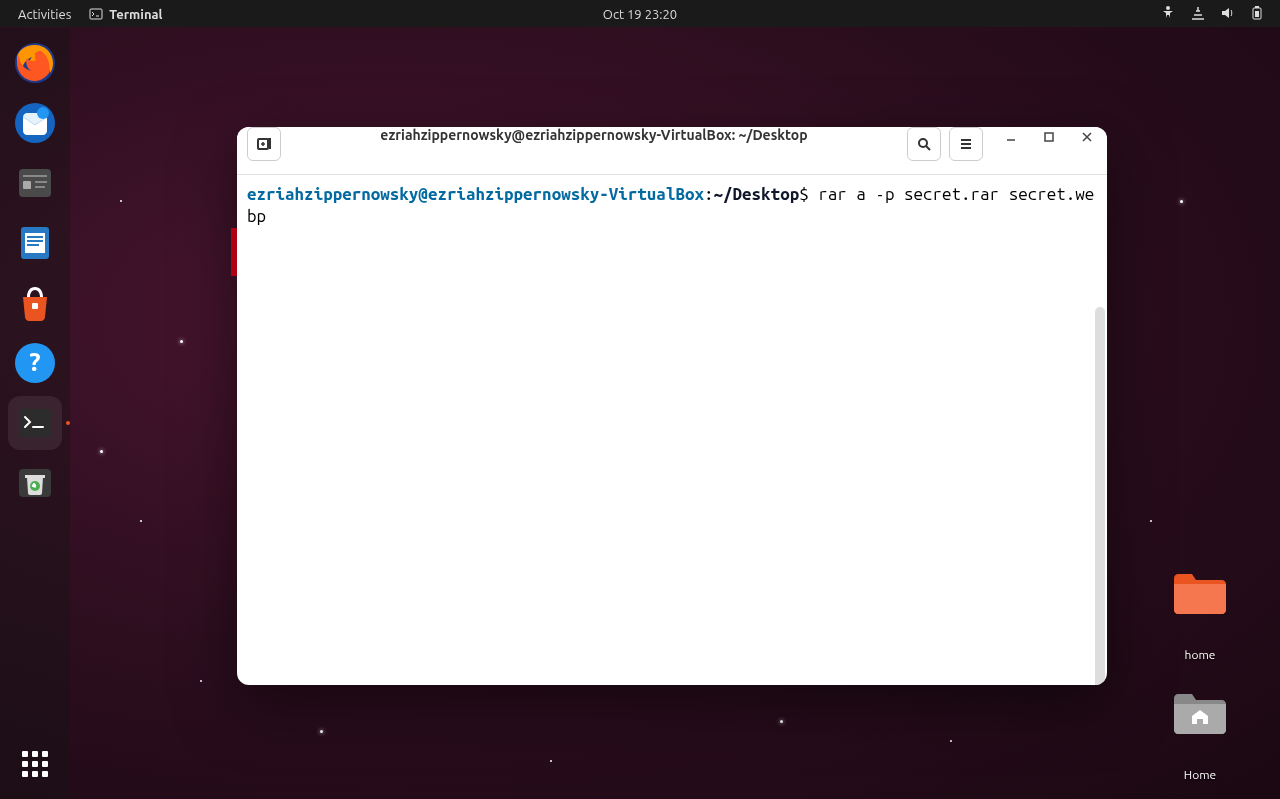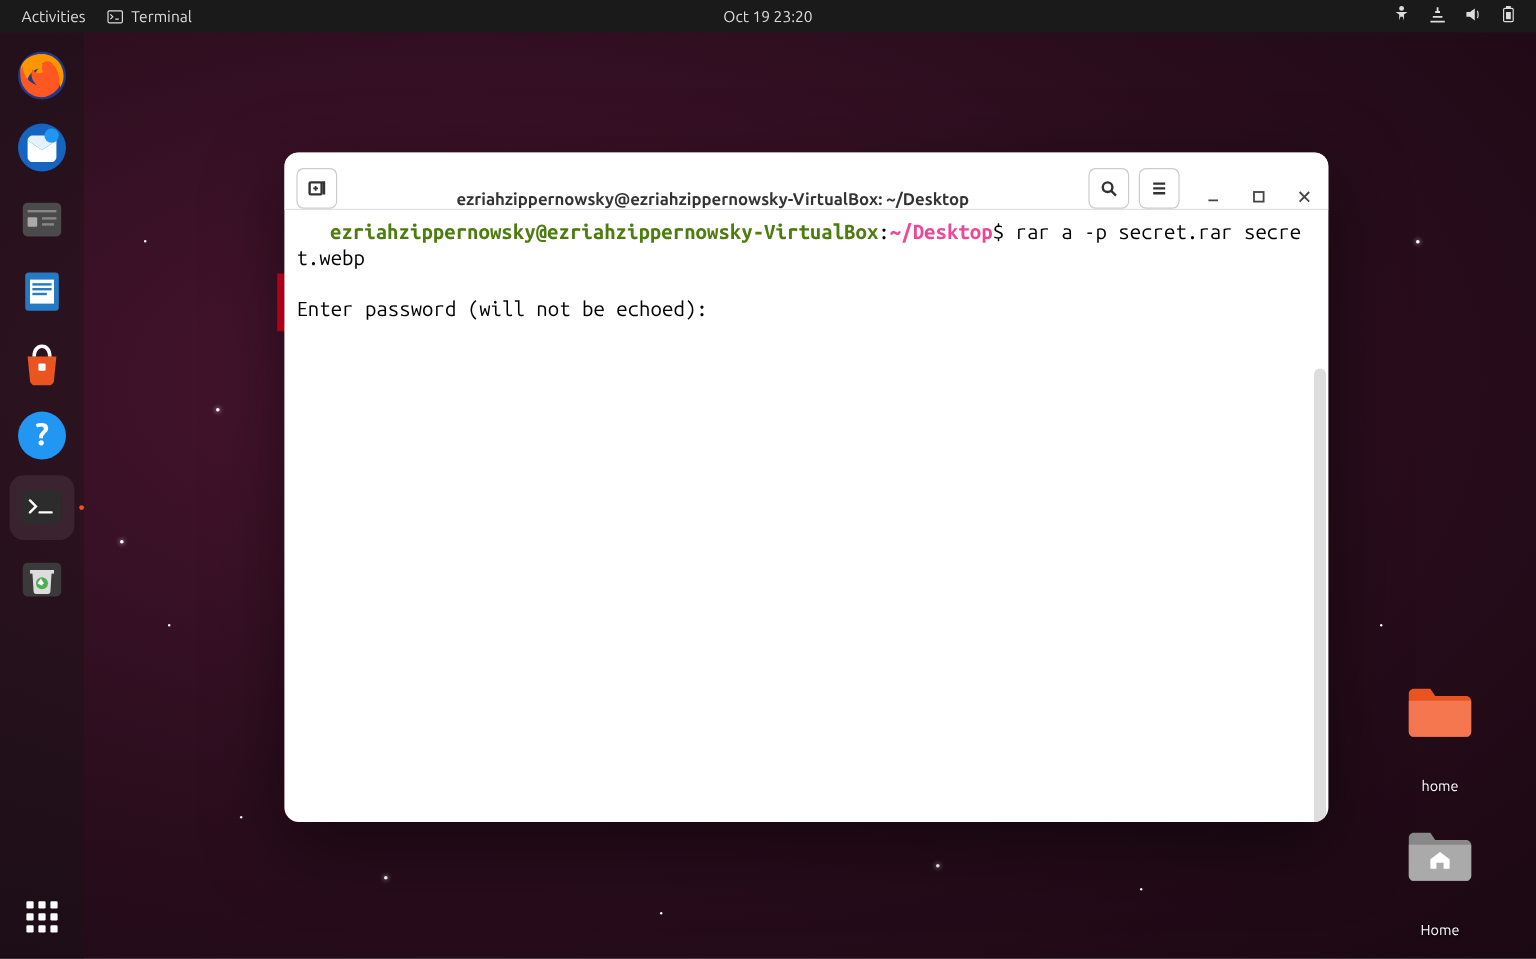"Terminal" .topbar .app { font-weight: none -> bold }
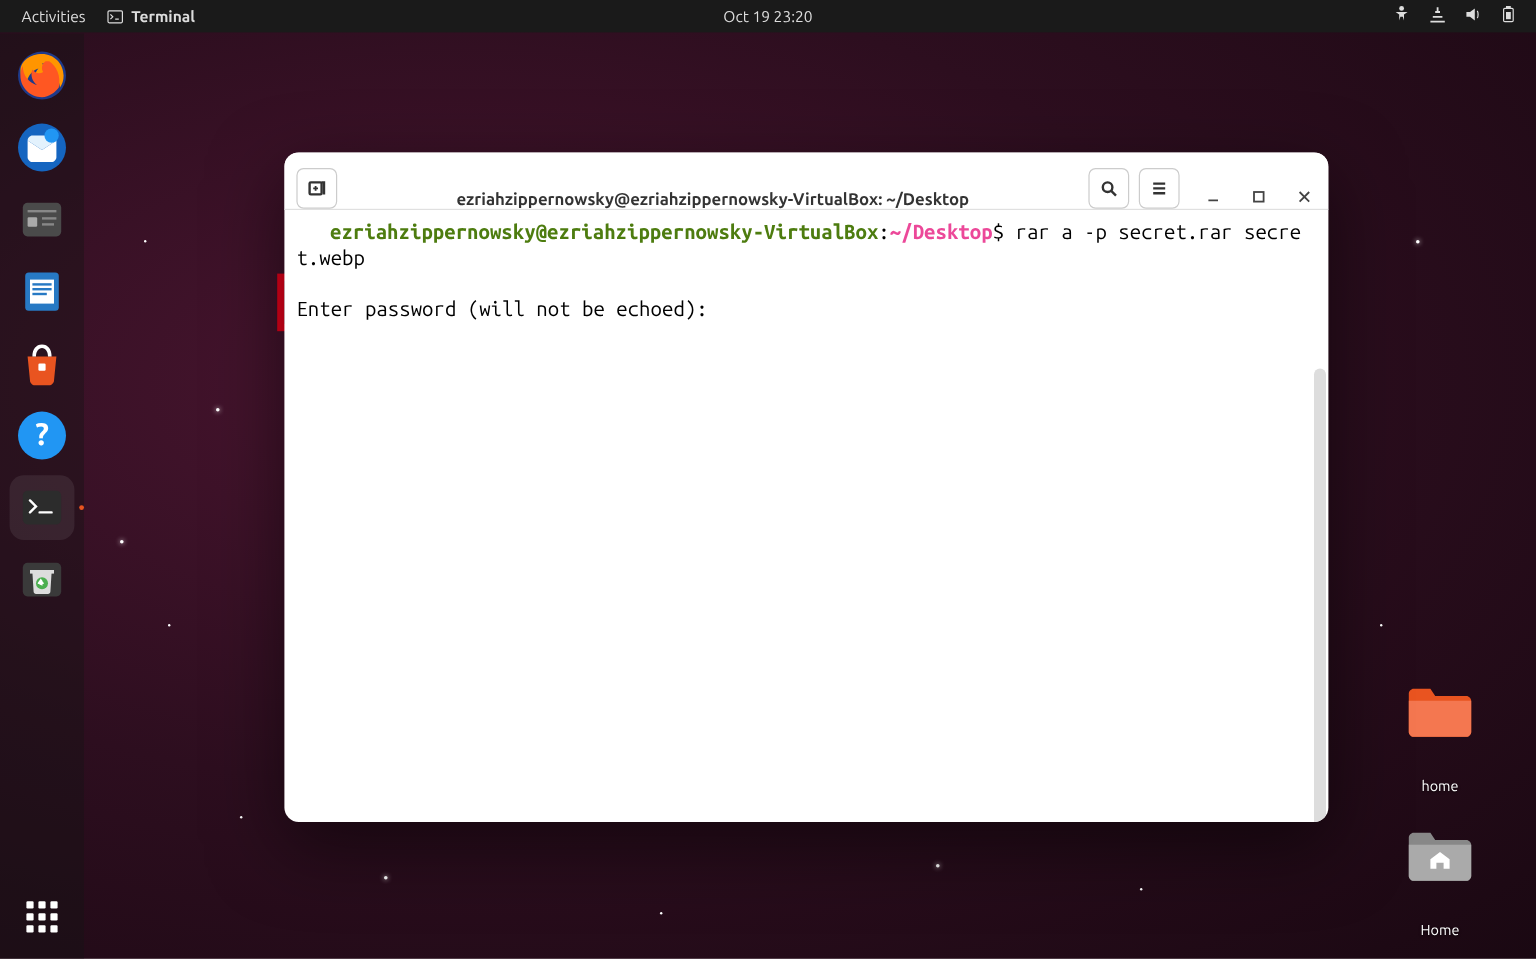"ezriahzippernowsky@ezriahzippernowsky-VirtualBox:" .titlebar { align-items: flex-end -> flex-start }
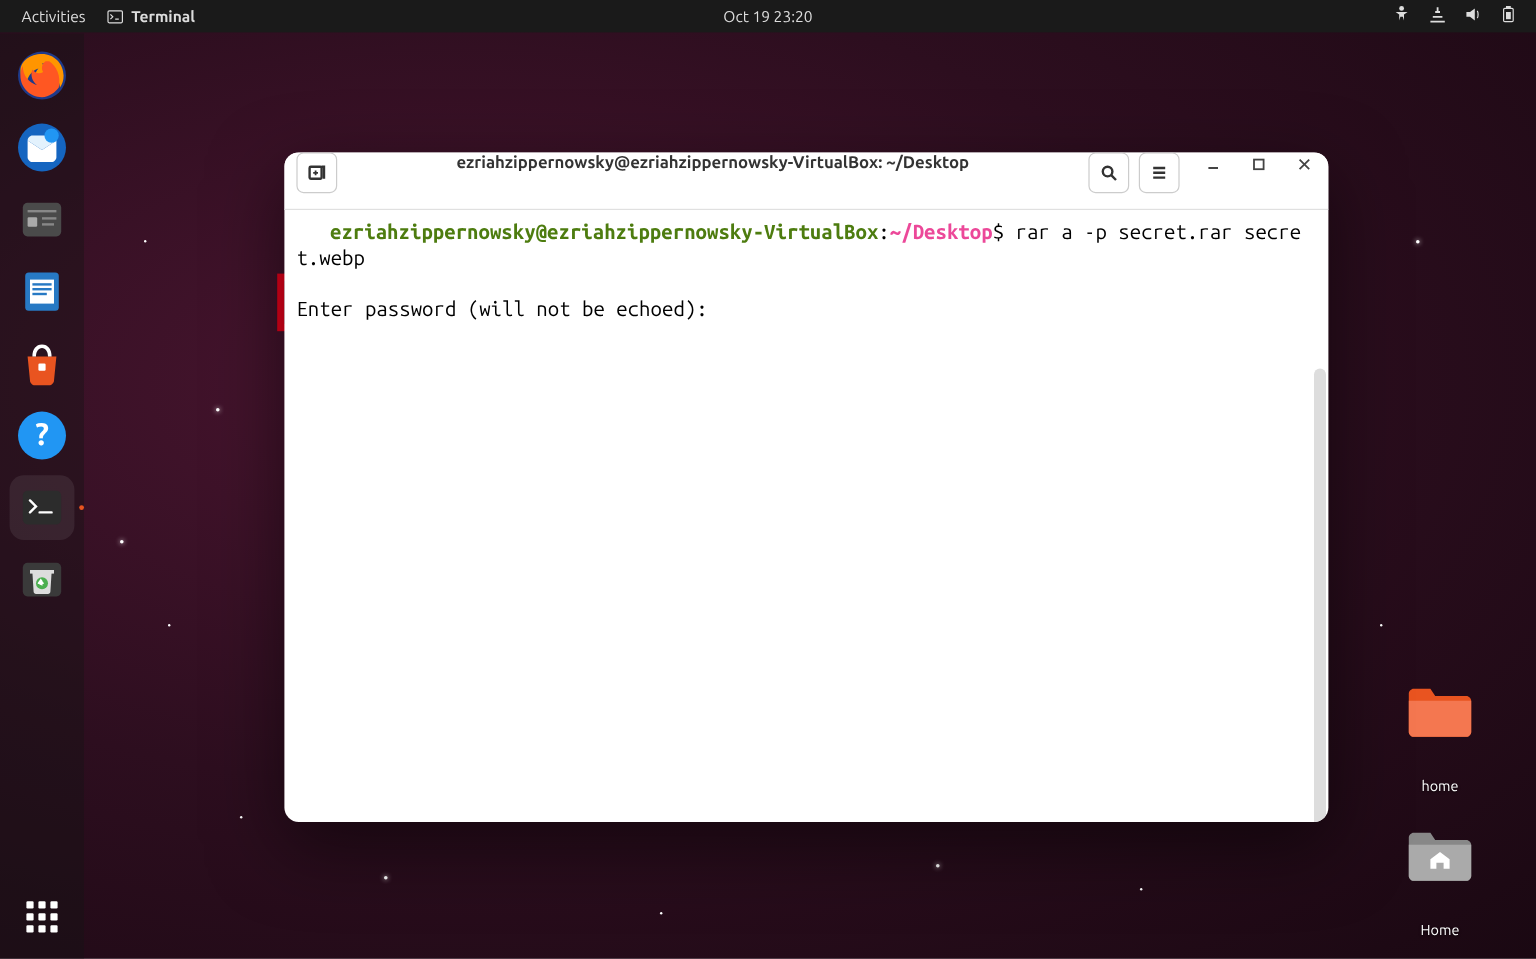"ezriahzippernowsky@ezriahzippernowsky-VirtualBox" .prompt-user { color: #4d7c0f -> #0369a1; margin-left: 28px -> none }
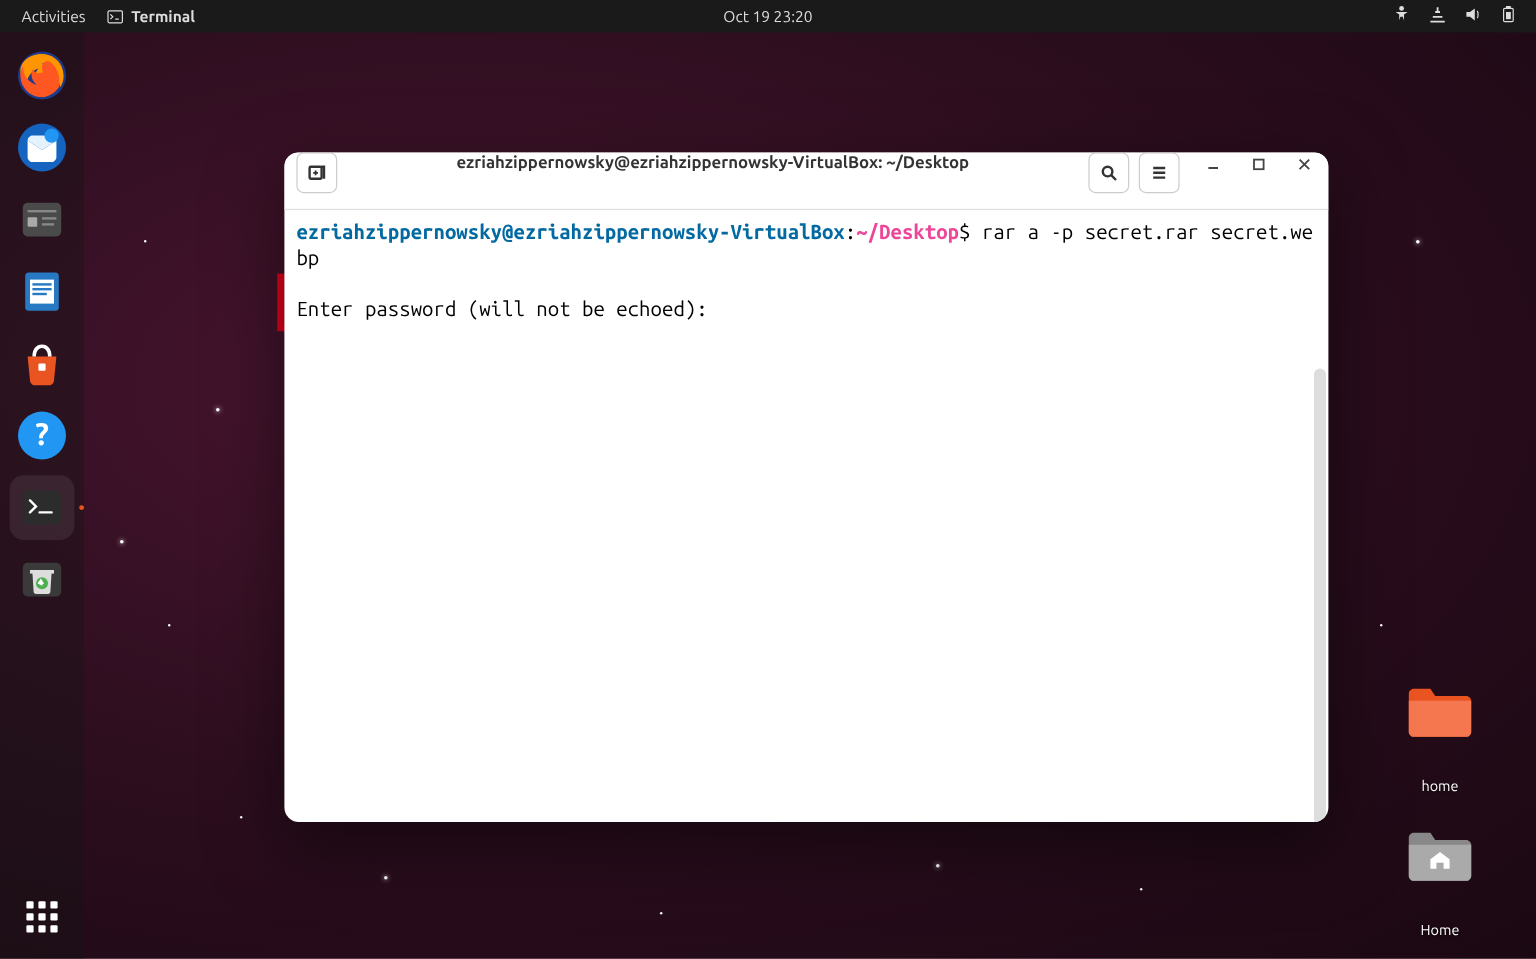"~/Desktop" .prompt-path { color: #ec4899 -> #0f172a }
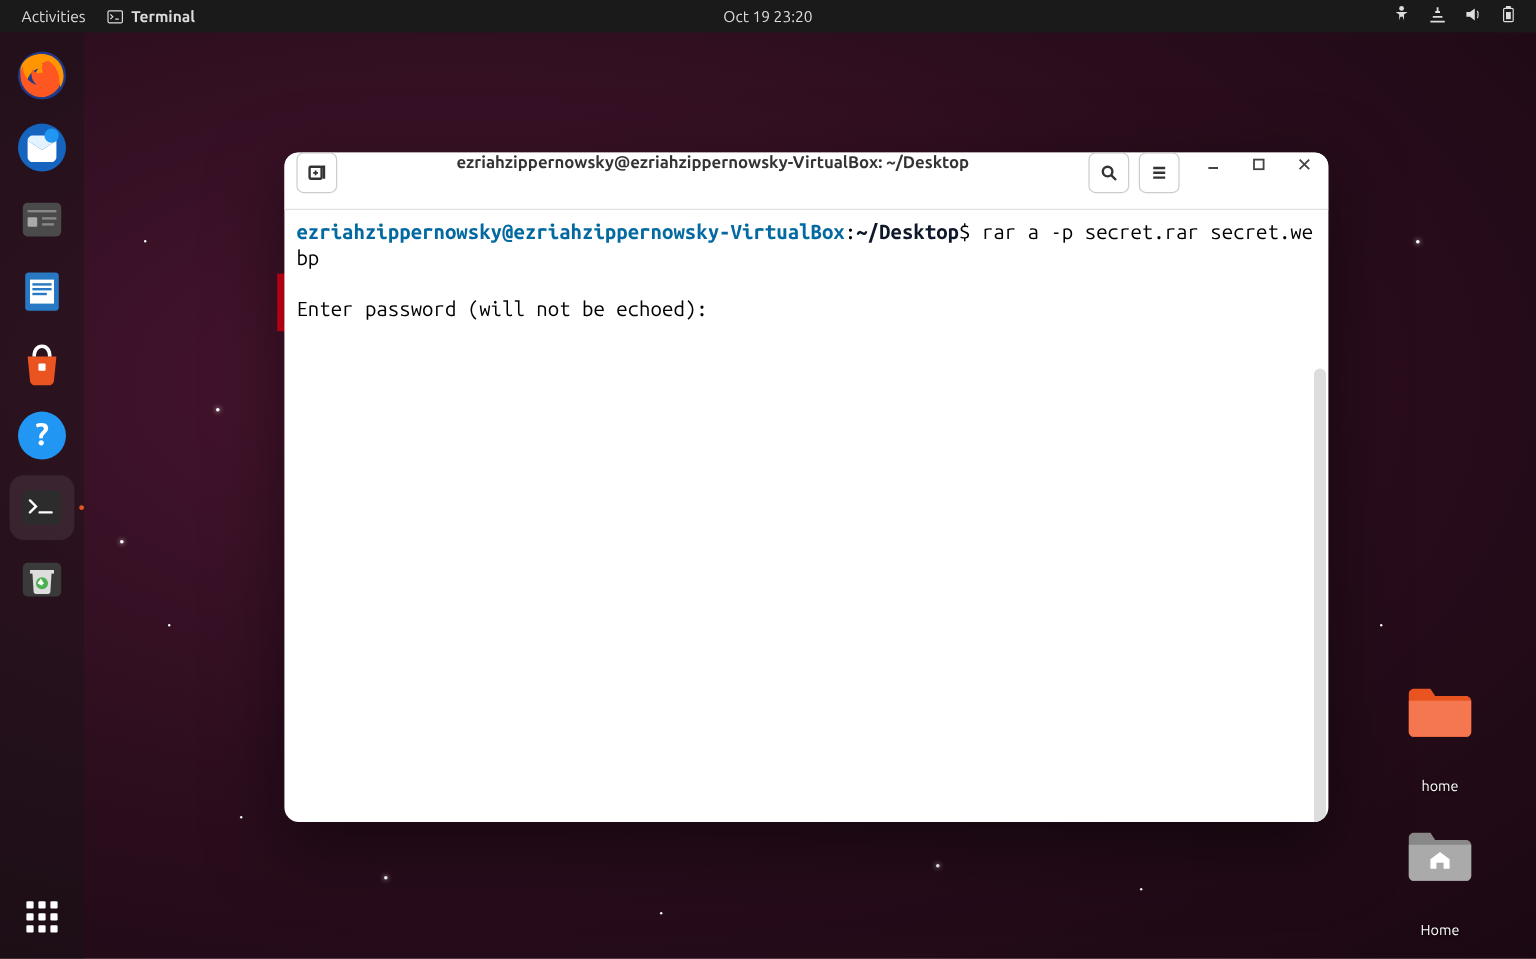"Enter password (will not be" div.terminal-line { html: <div>Enter password (will not be echoed): </div> -> none }
